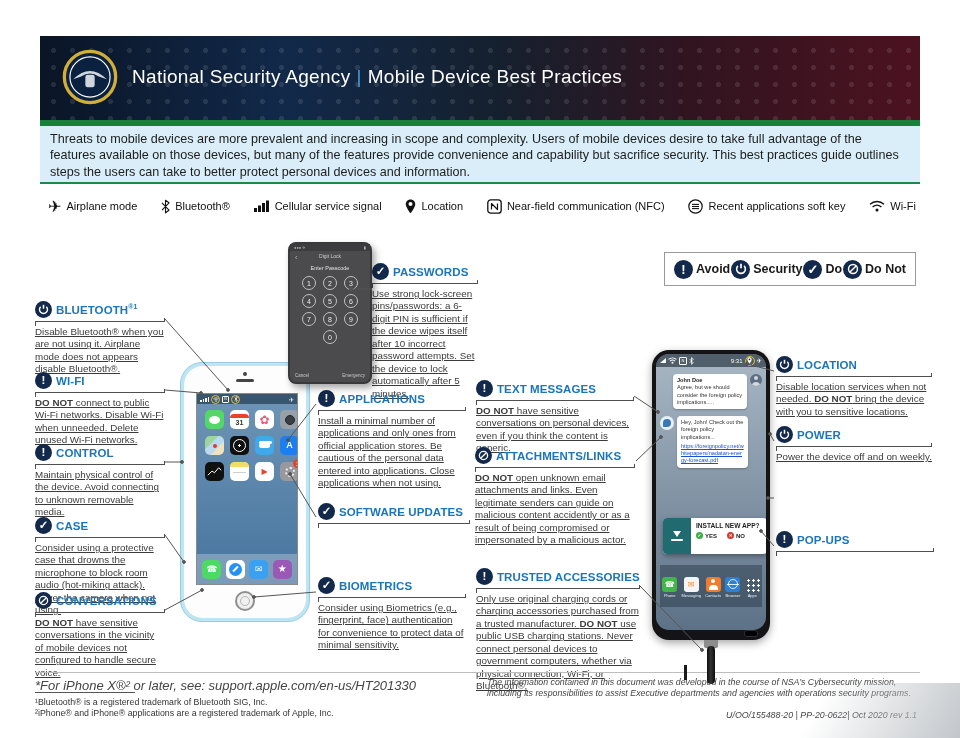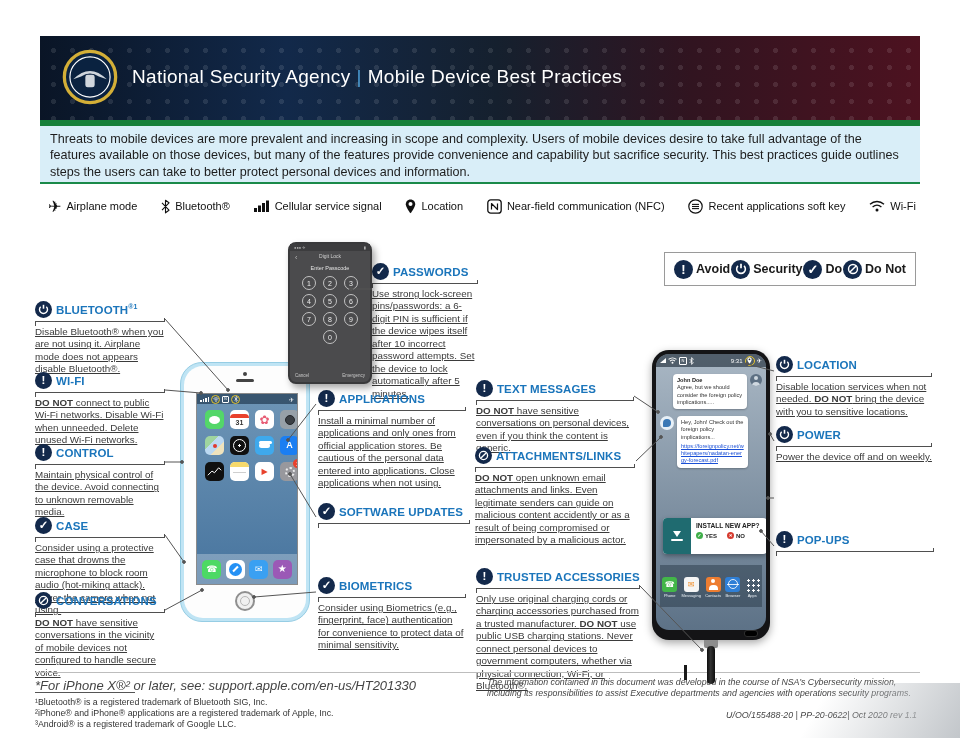"³Android® is a registered trademark" div.tm { html: <div>³Android® is a registered trademark of Google LLC.</div> -> none }
